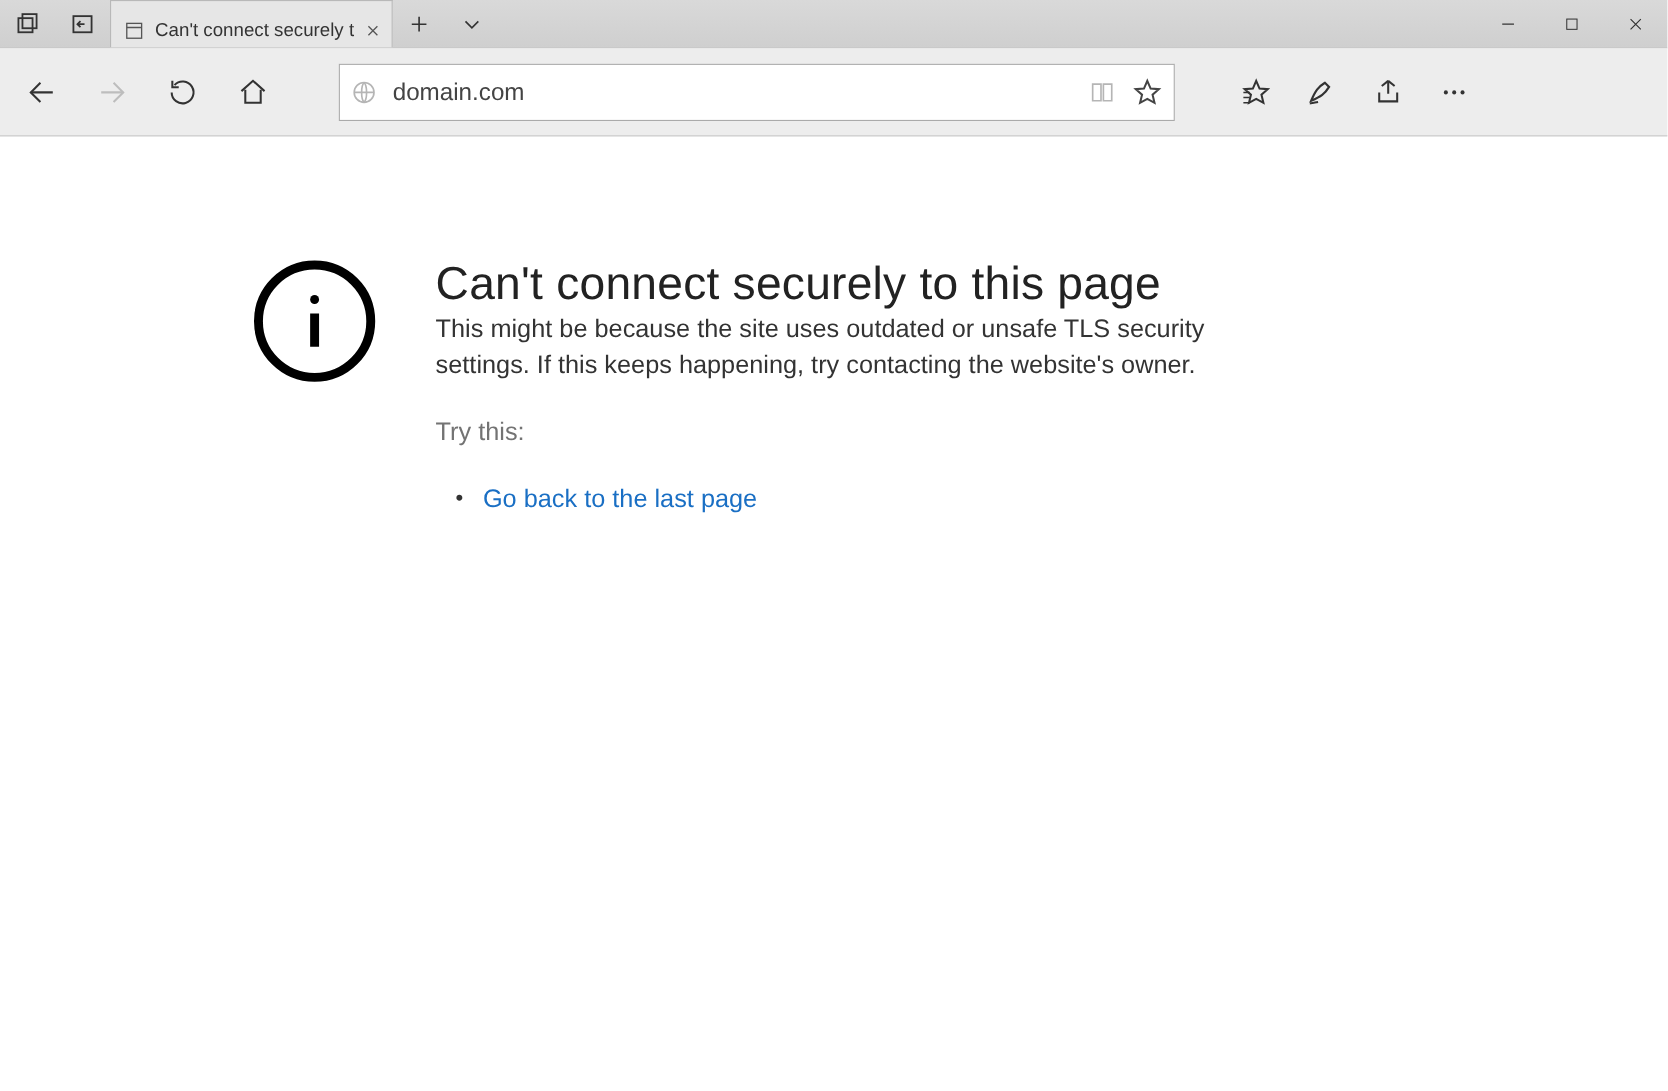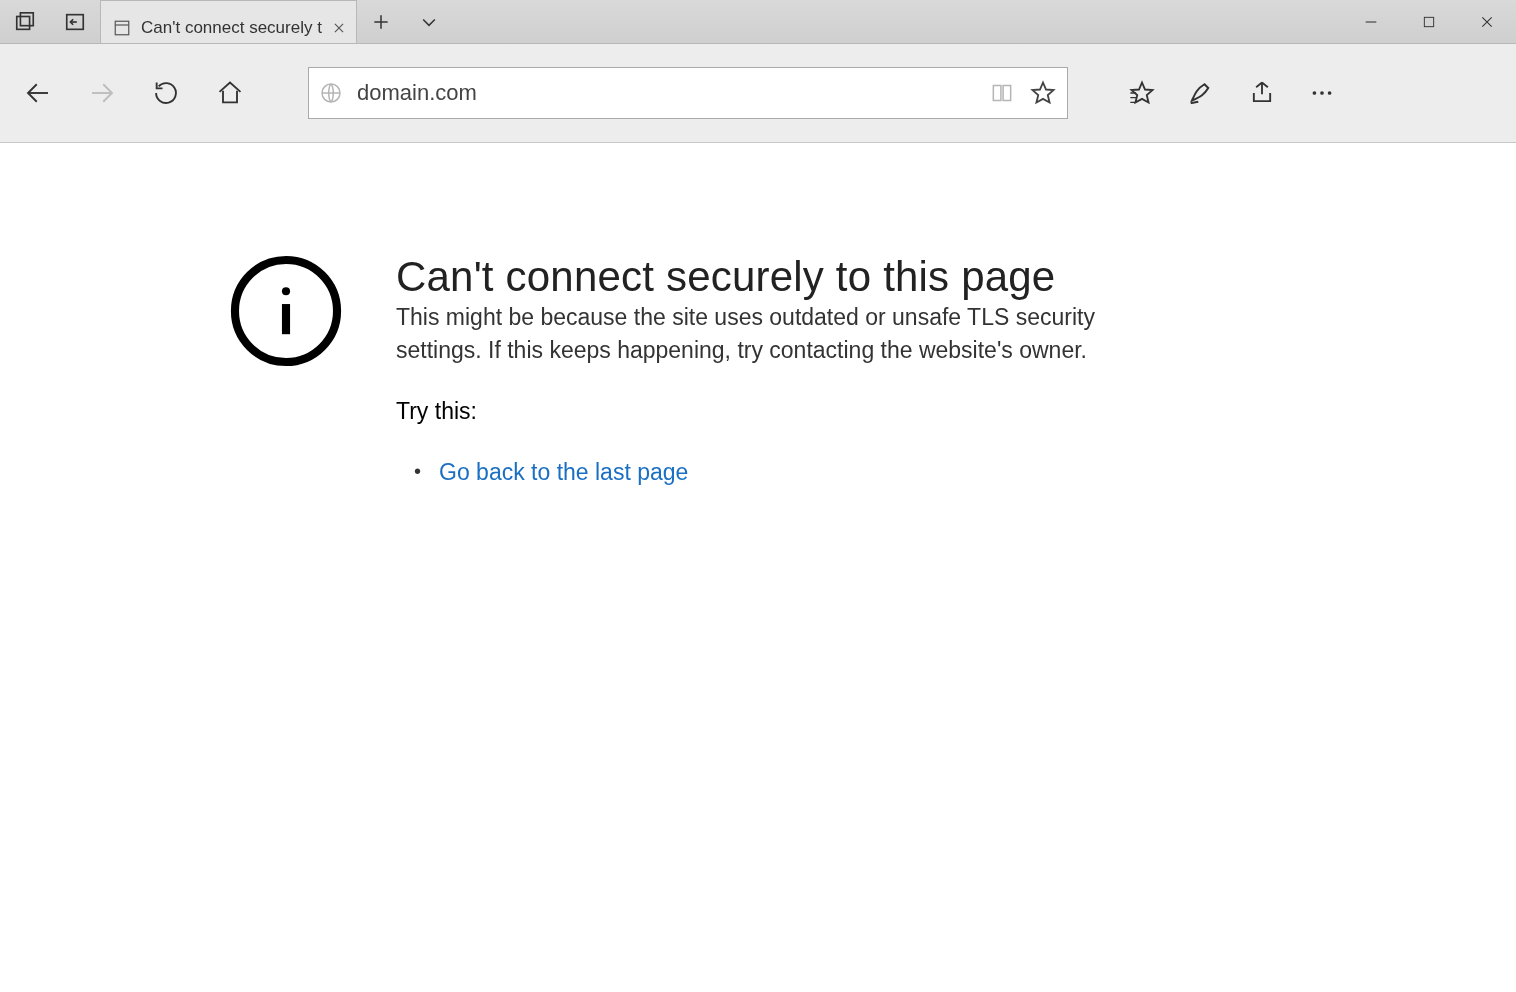"domain.com" .toolbar { height: 99px -> 80px }
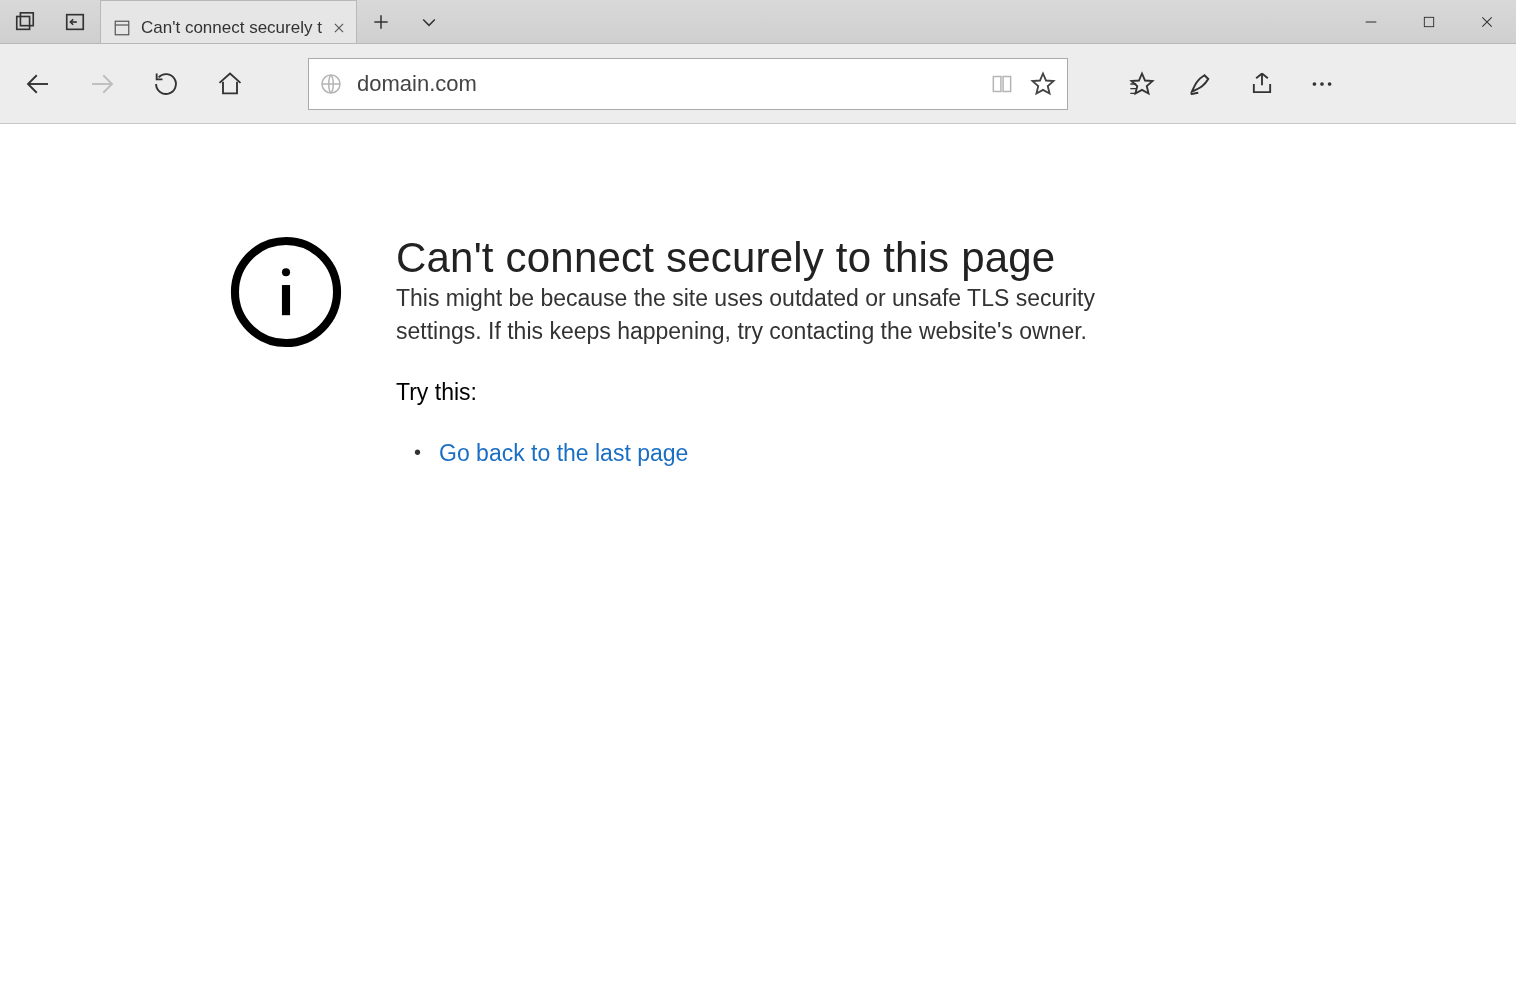"Try this:" .try { color: #000000 -> #737373 }
